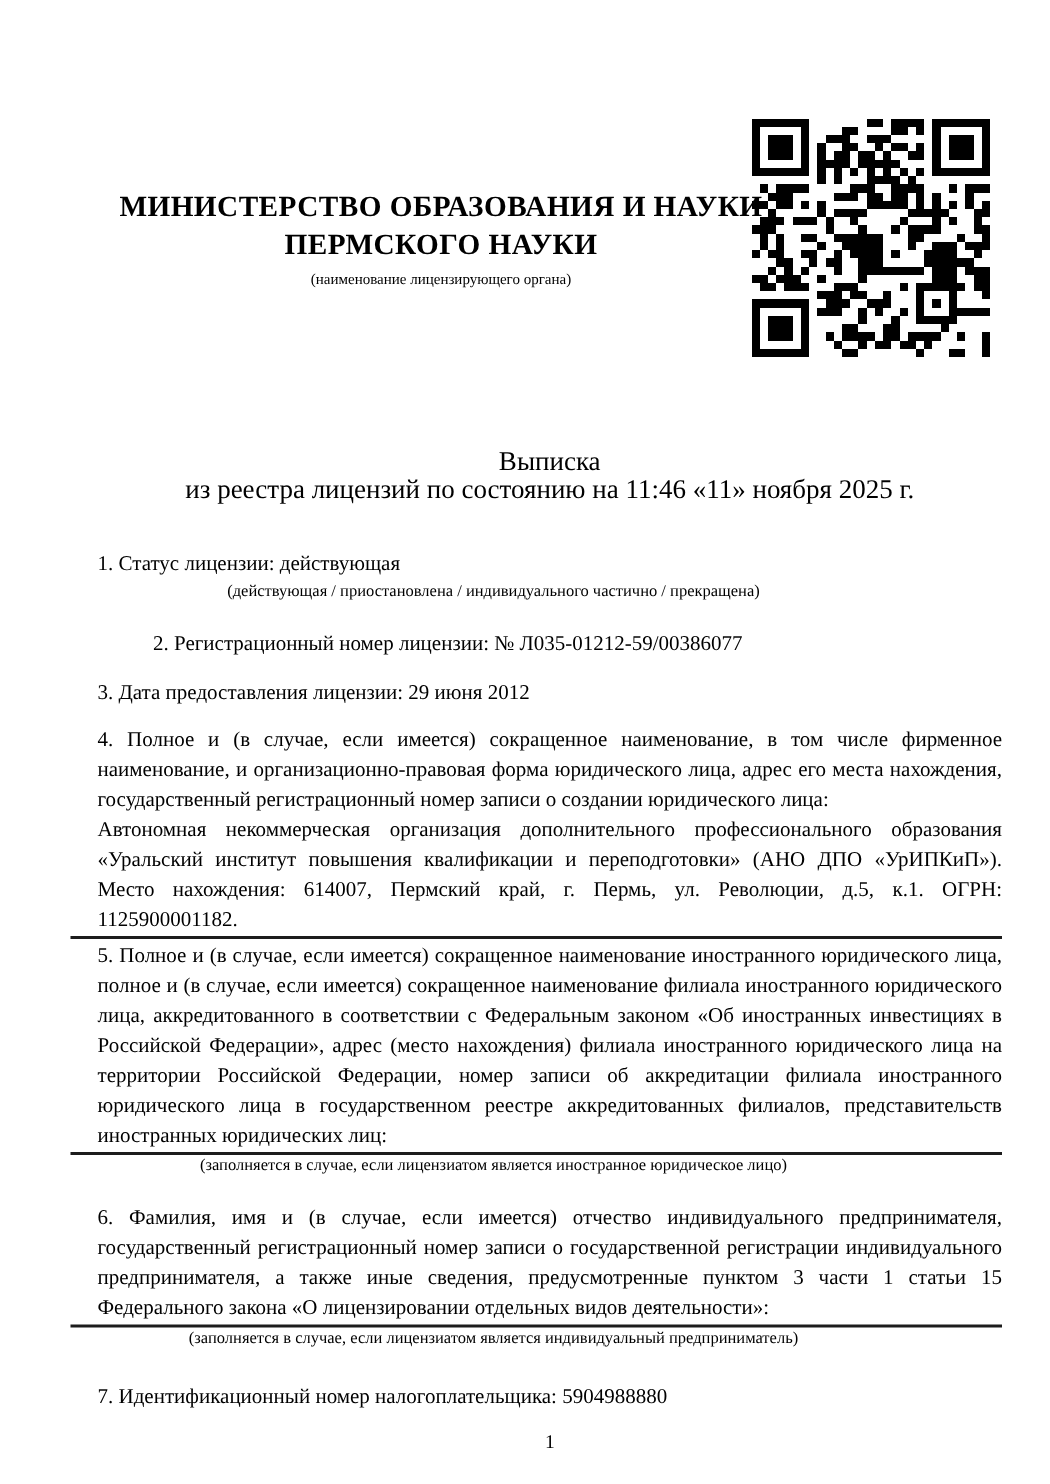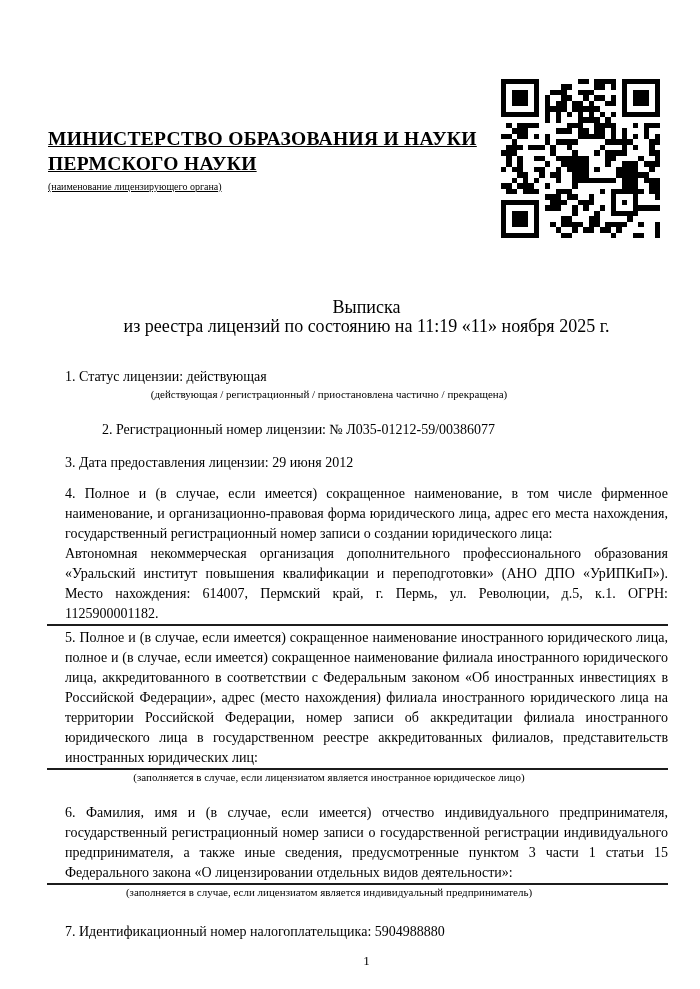"МИНИСТЕРСТВО ОБРАЗОВАНИЯ И НАУКИ" .ministry { left: 48px -> 78px; text-align: none -> center; text-decoration: underline -> none }
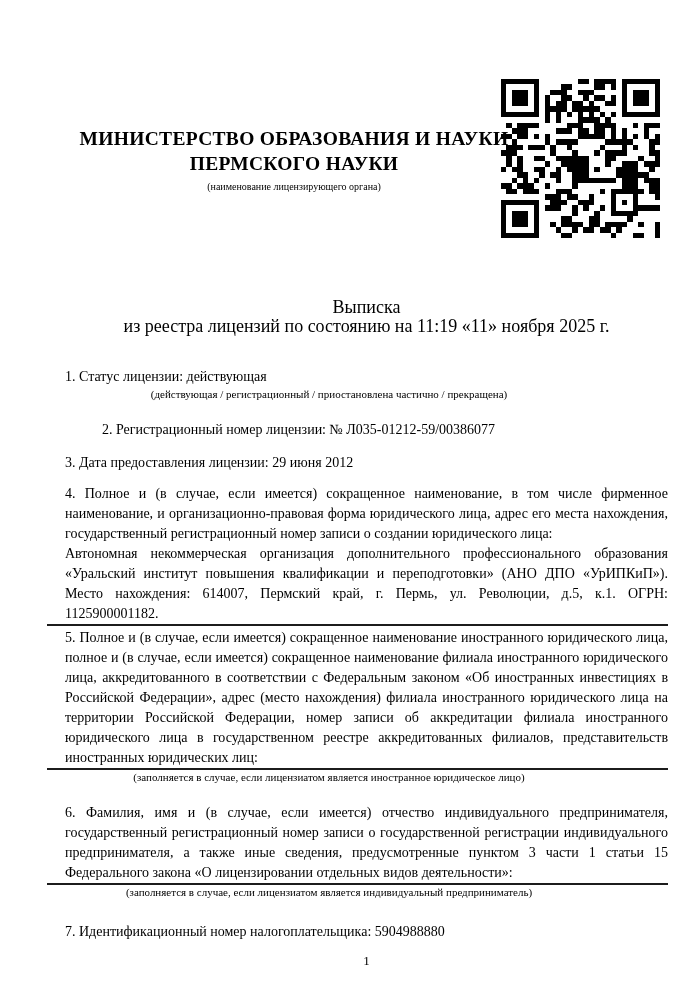"из реестра лицензий по состоянию" div { text: 11:19 -> 11:46 }
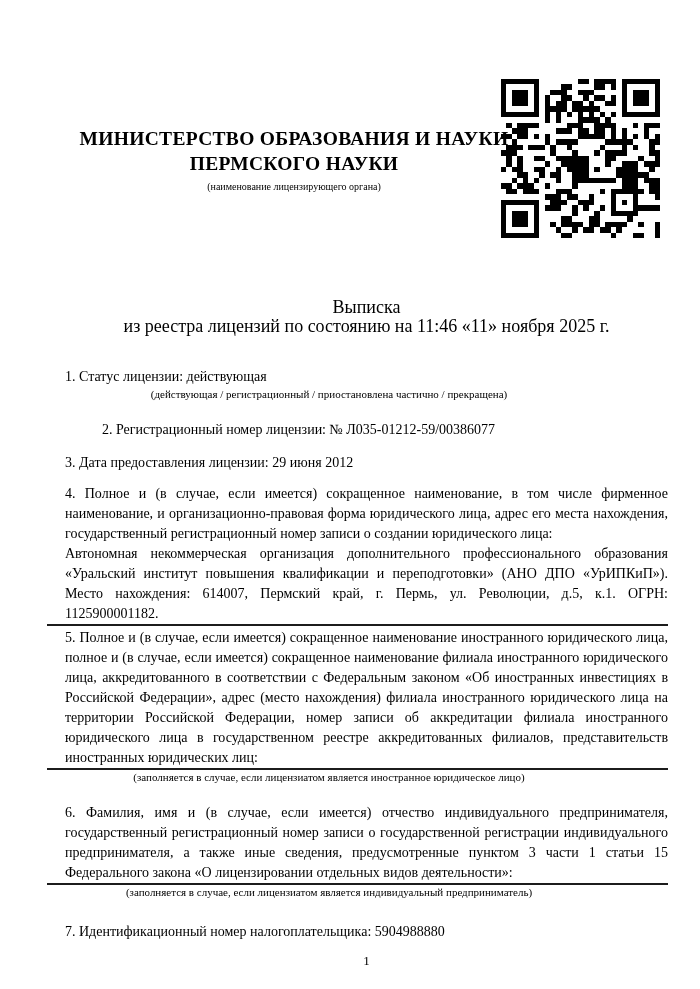"(действующая / регистрационный /" p.note { text: регистрационный / приостановлена -> приостановлена / индивидуального }
